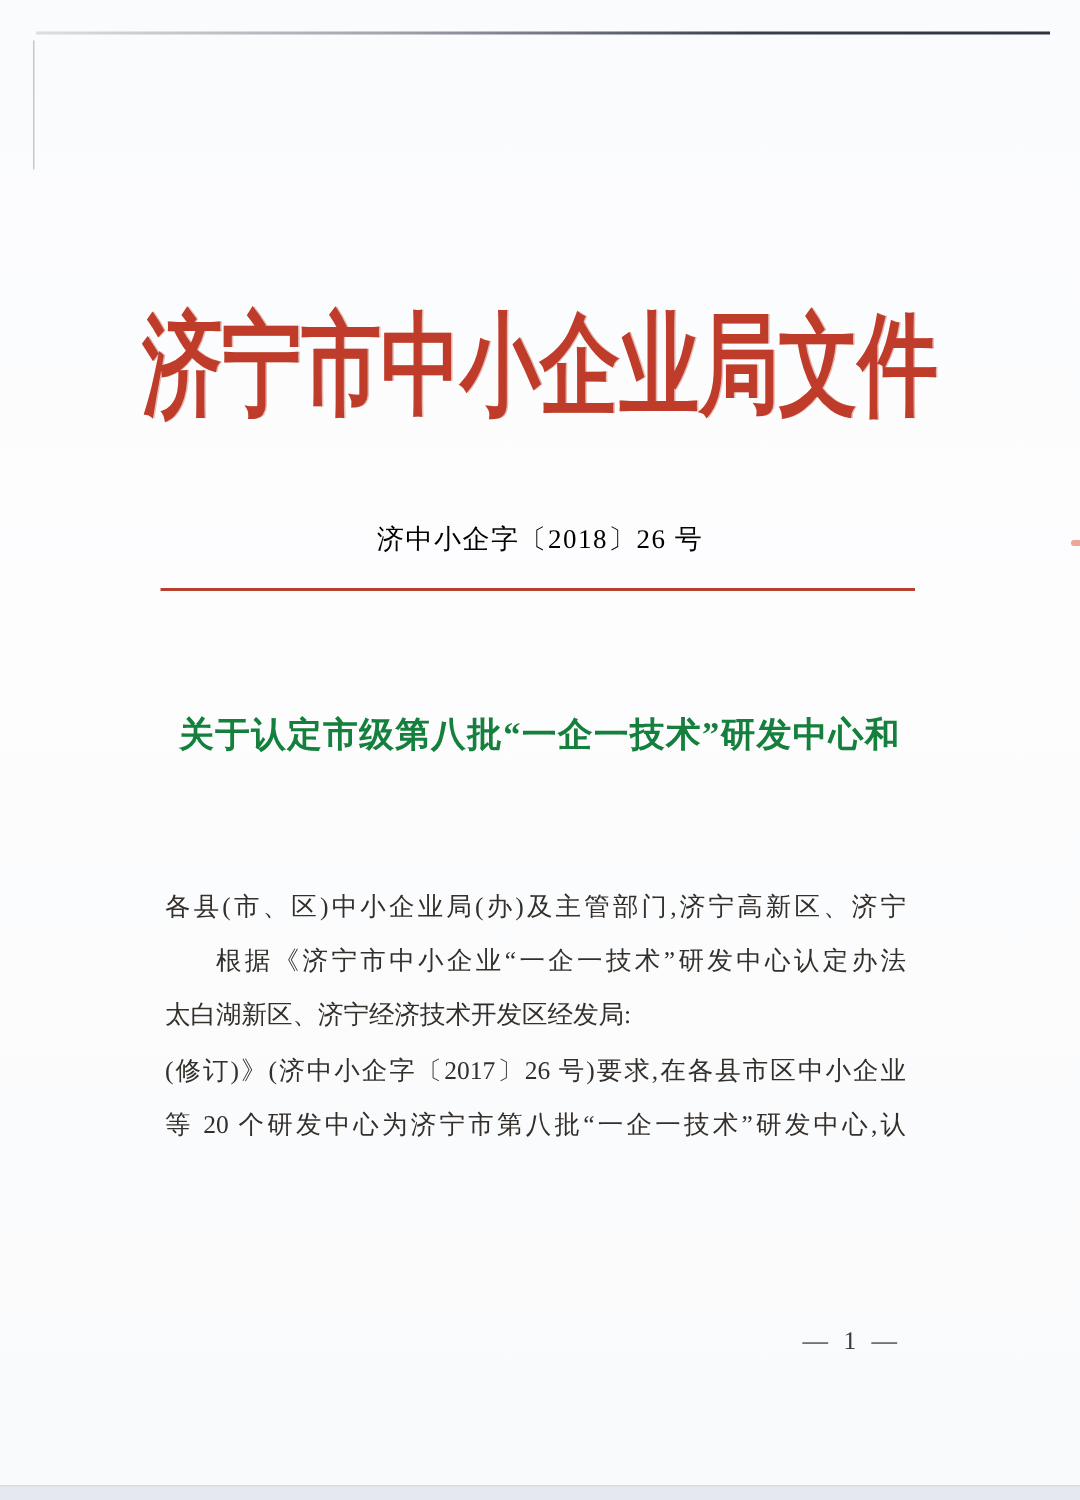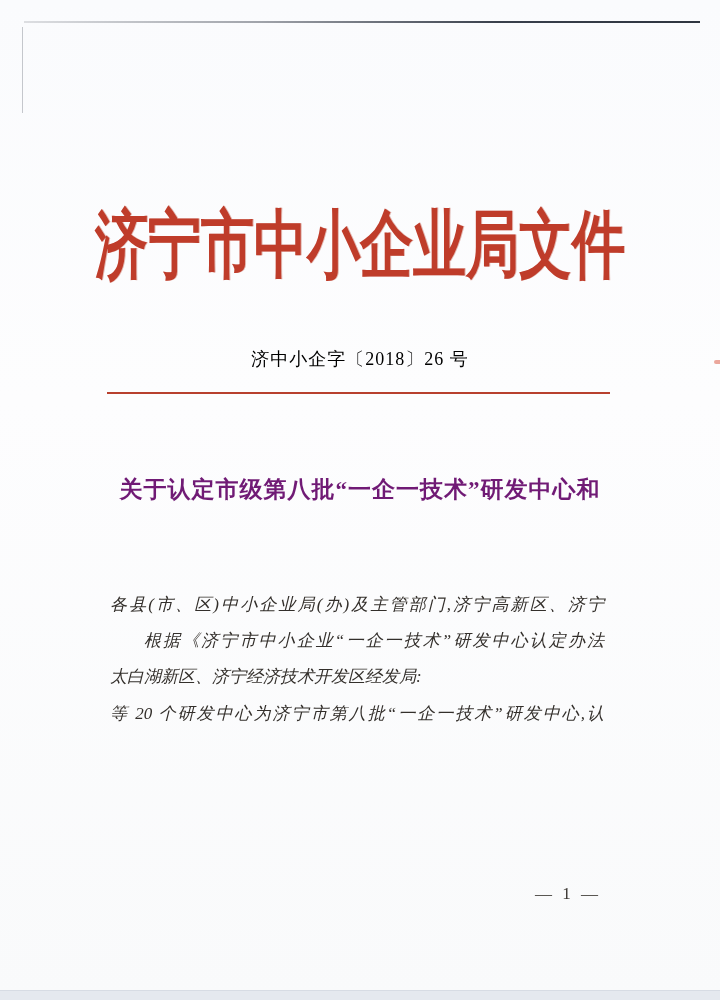"关于认定市级第八批“一企一技术”研发中心和" .title-block { color: #701a75 -> #15803d }
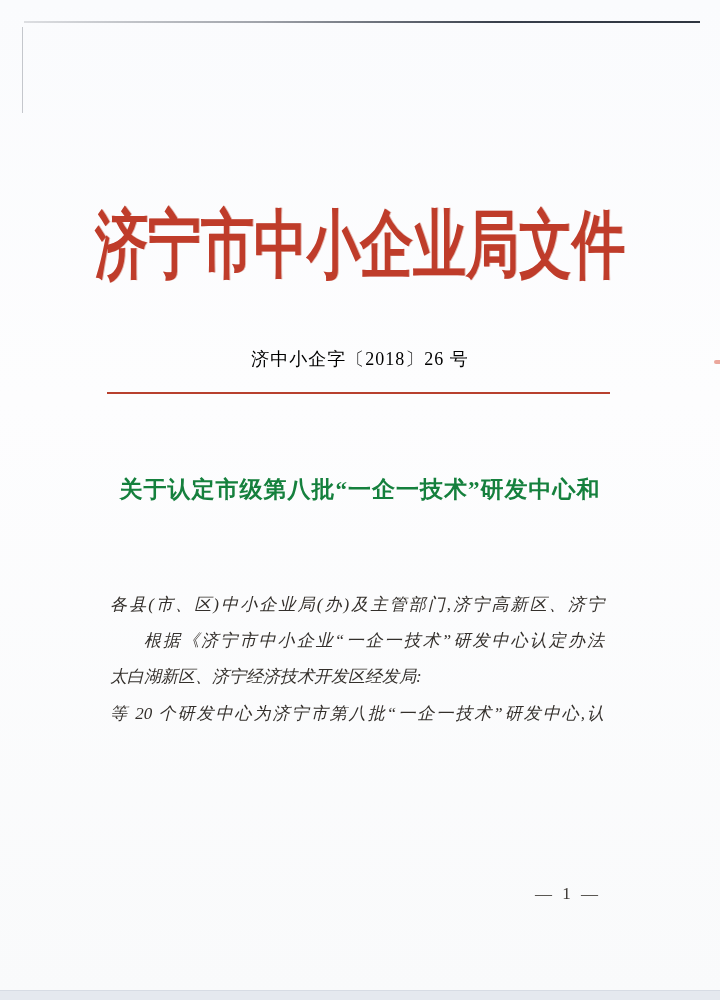"各县(市、区)中小企业局(办)及主管部门,济宁高新区、济宁" .body-text { font-style: italic -> none }
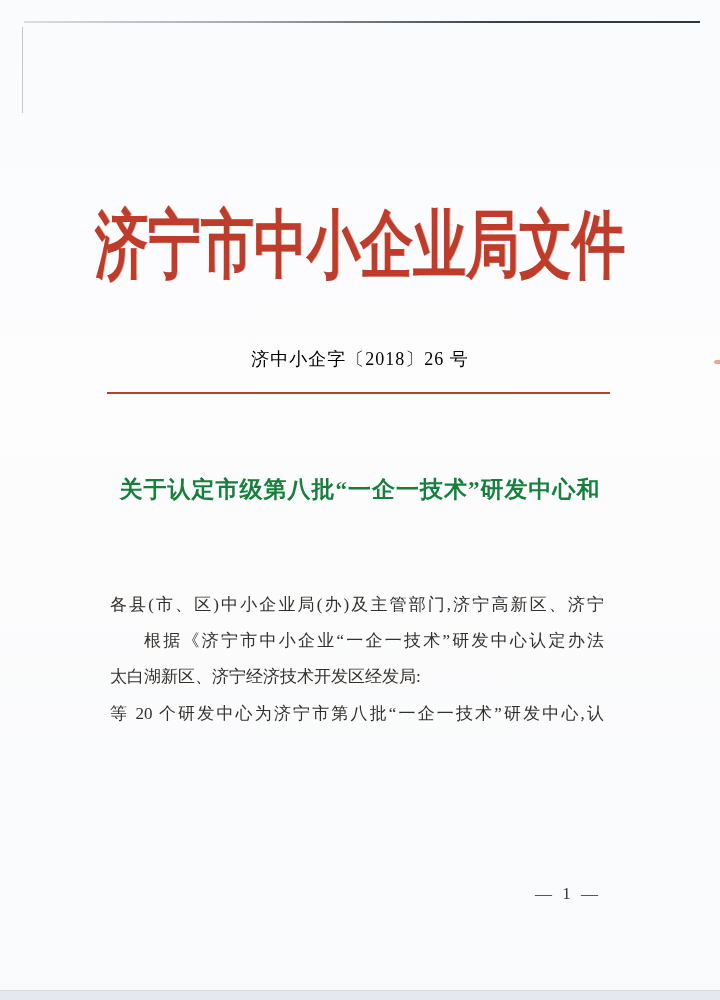"(修订)》(济中小企字〔2017〕26 号)要求,在各县市区中小企业" div.bline { html: none -> <div>(修订)》(济中小企字〔2017〕26 号)要求,在各县市区中小企业</div> }
